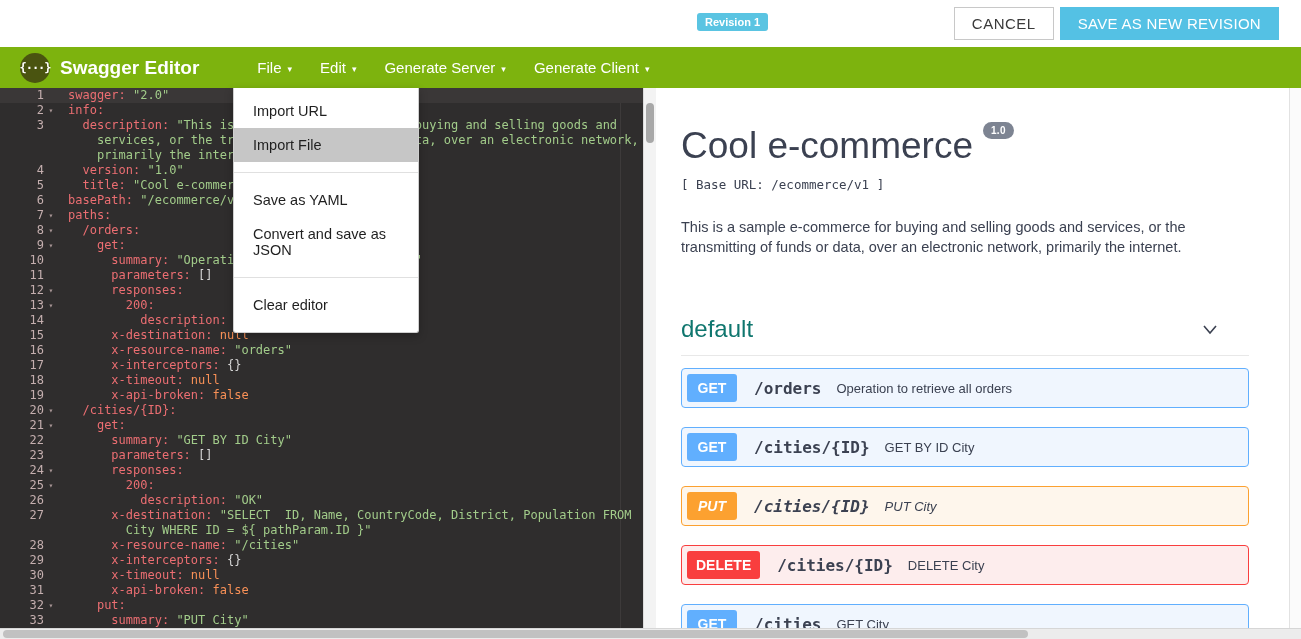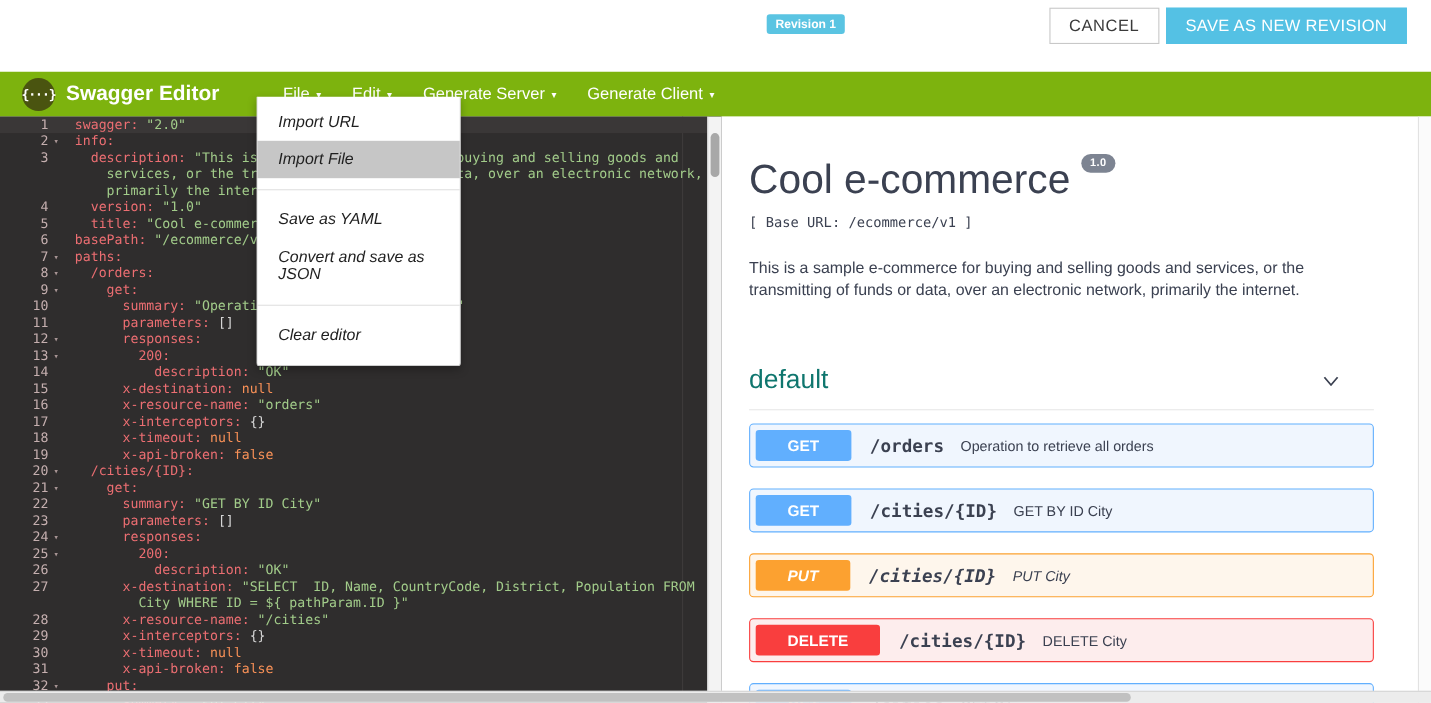"Revision 1" .topbar { height: 65px -> 47px }
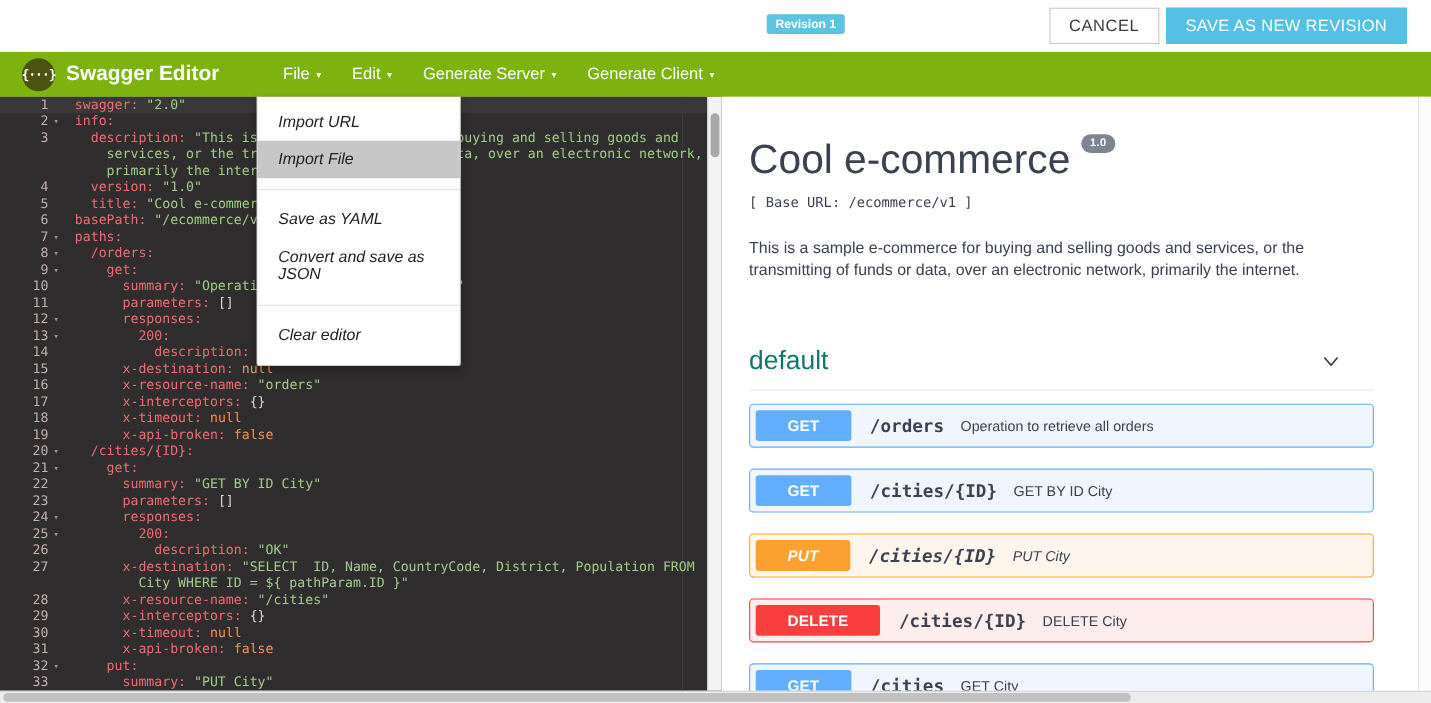"Import URL" .dropdown { font-style: italic -> none }
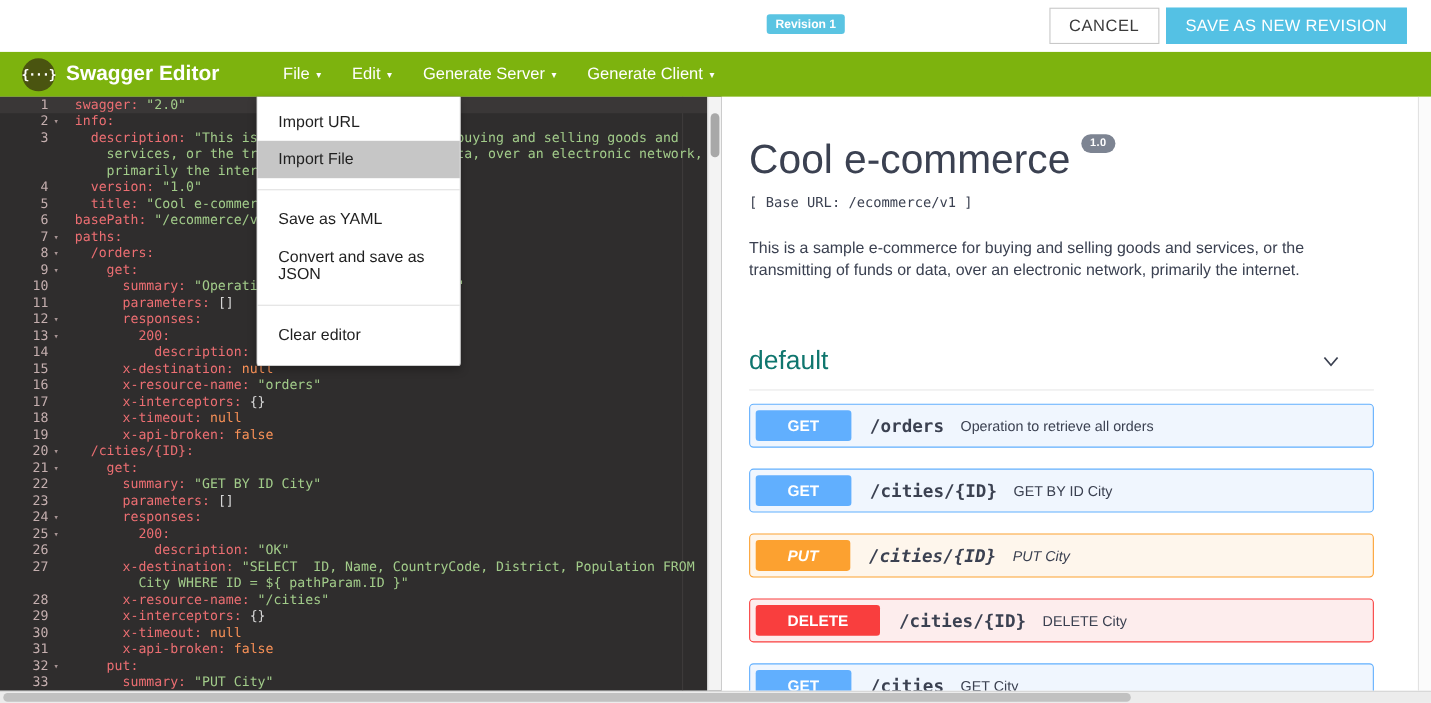"GET" .op-badge { padding: 6px 29px -> 6px 9px }
